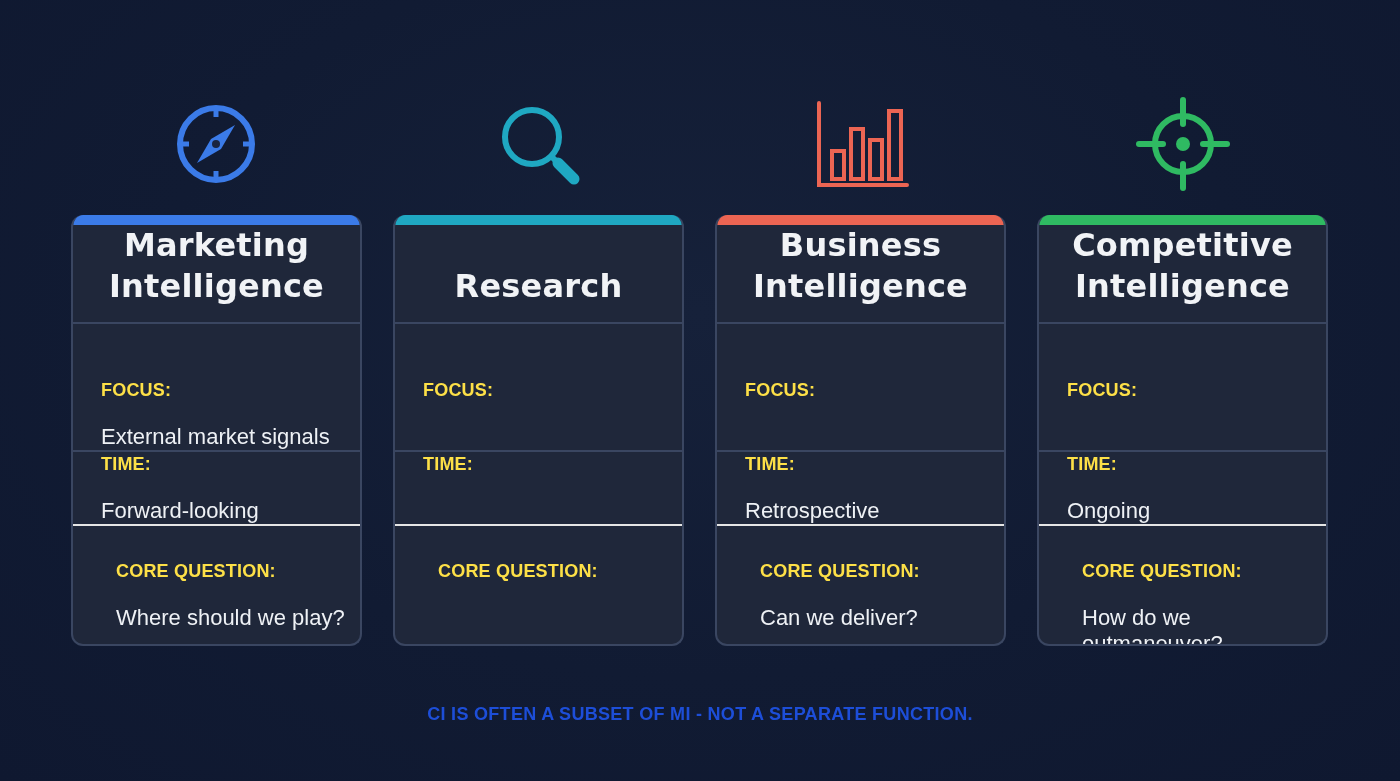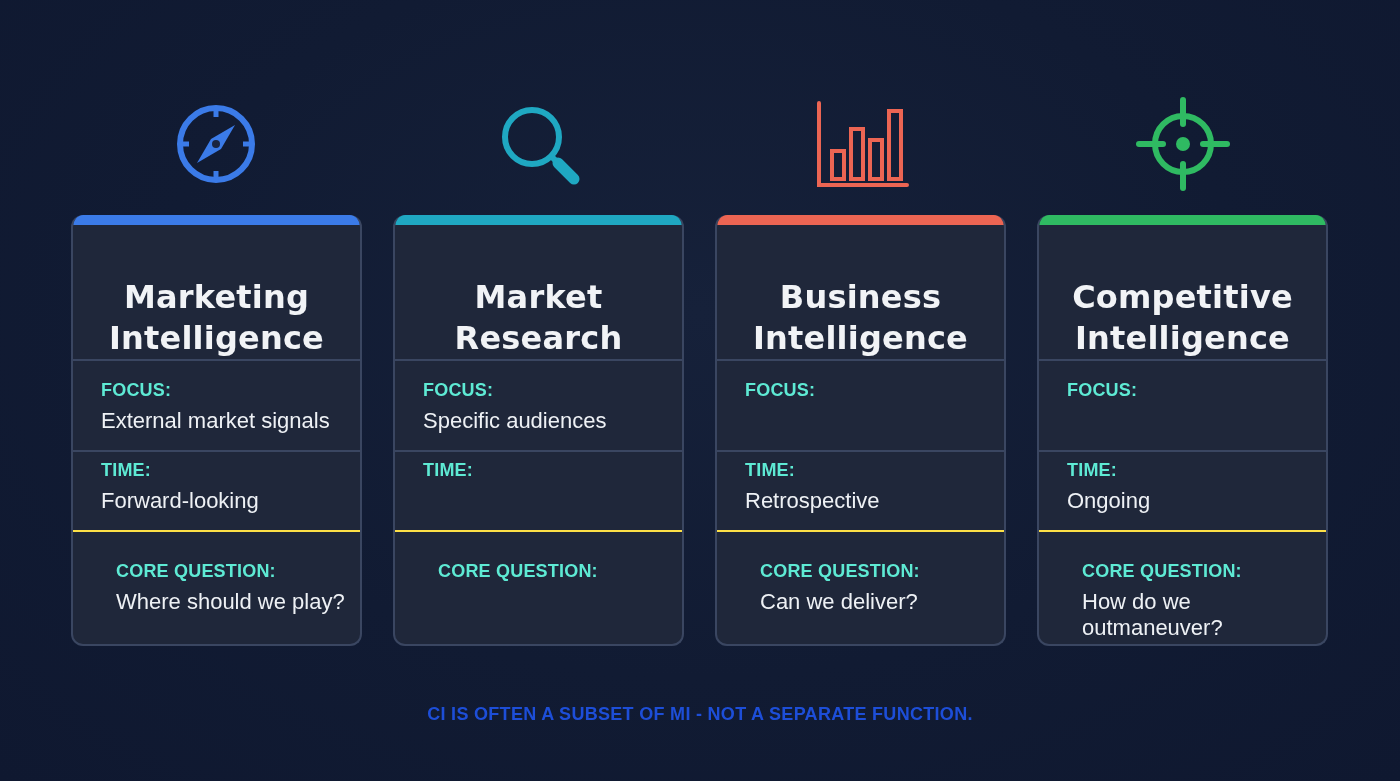"Marketing" .card .title { align-items: flex-end -> flex-start; height: 136px -> 99px }
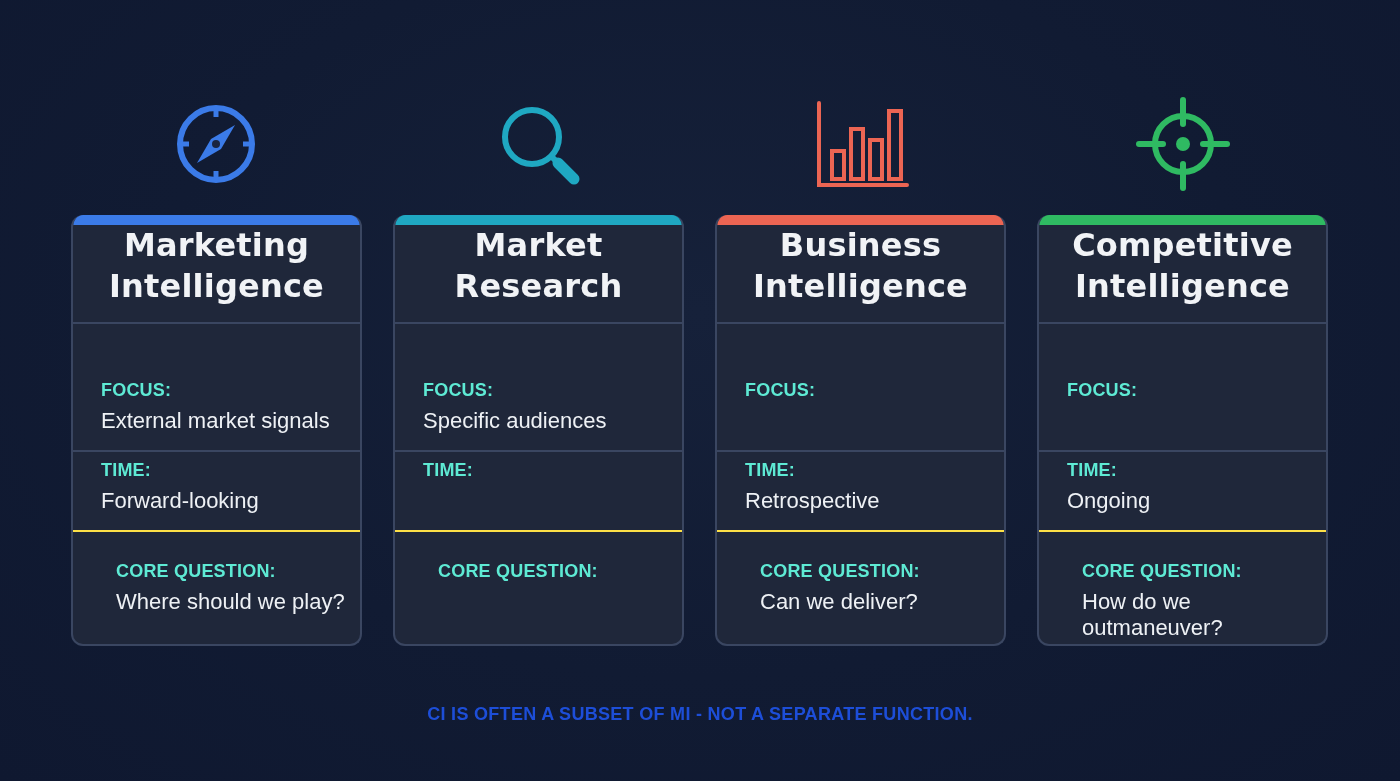"Market" span { html: <span>Market</span> -> none }
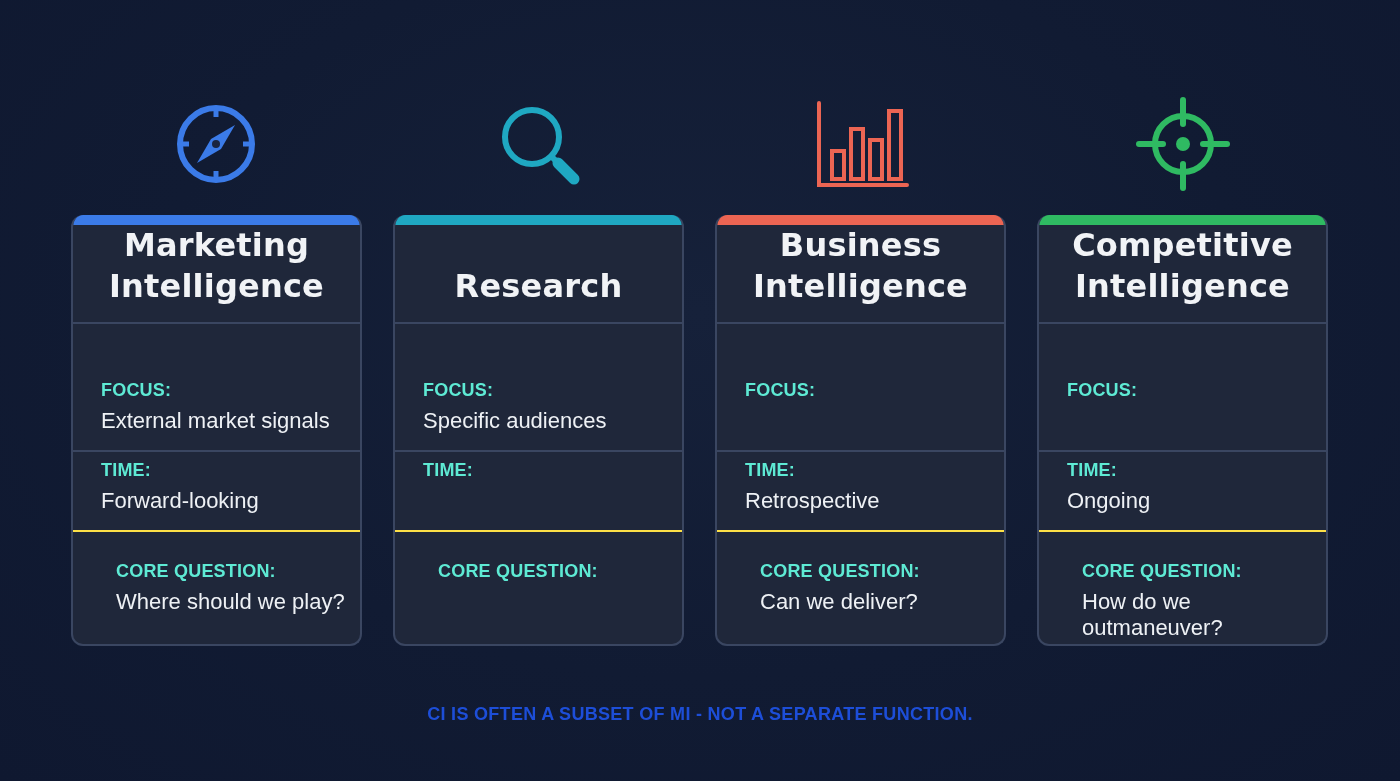"FOCUS:" .row .lbl { color: #5eead4 -> #fde047 }
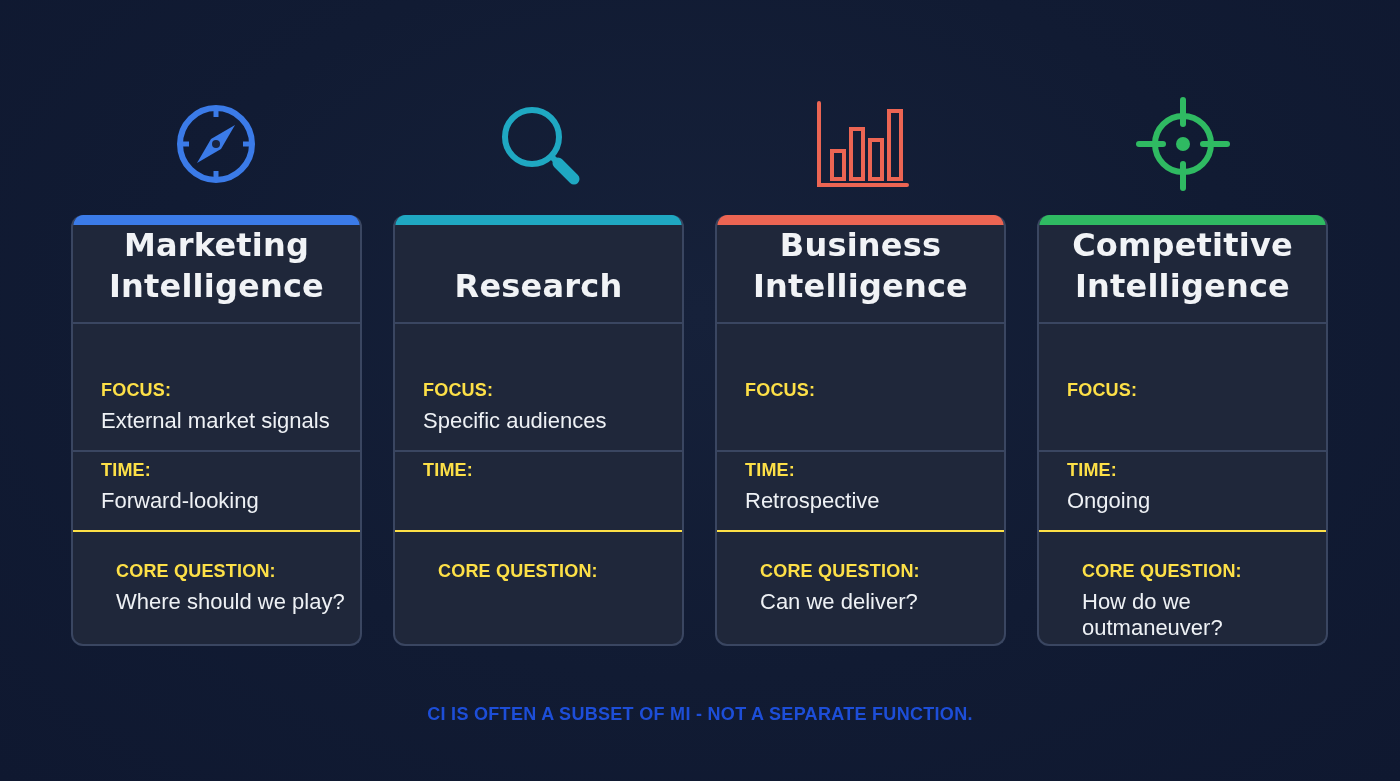"External market signals" .row .val { margin-top: 8px -> 24px }
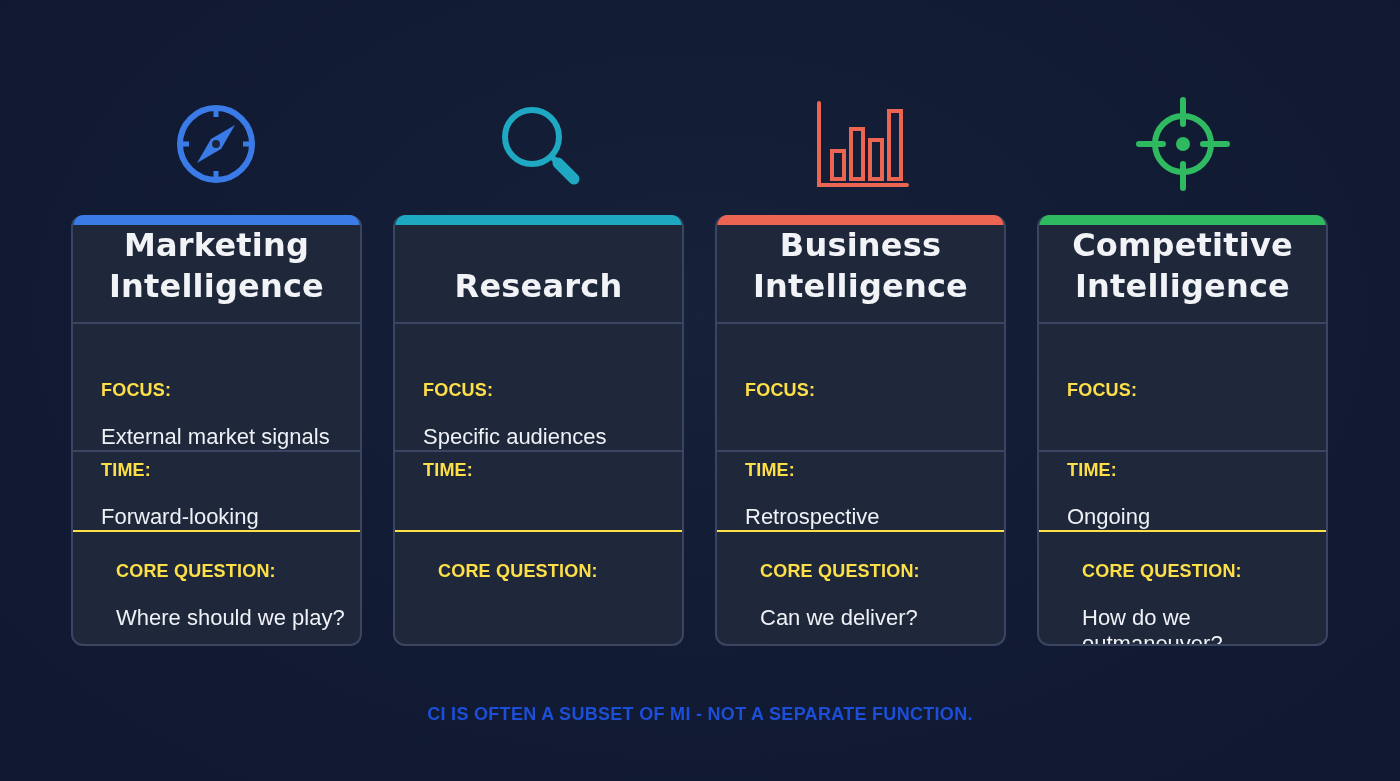"Specific audiences" span.val { html: <span>Specific audiences</span> -> none }
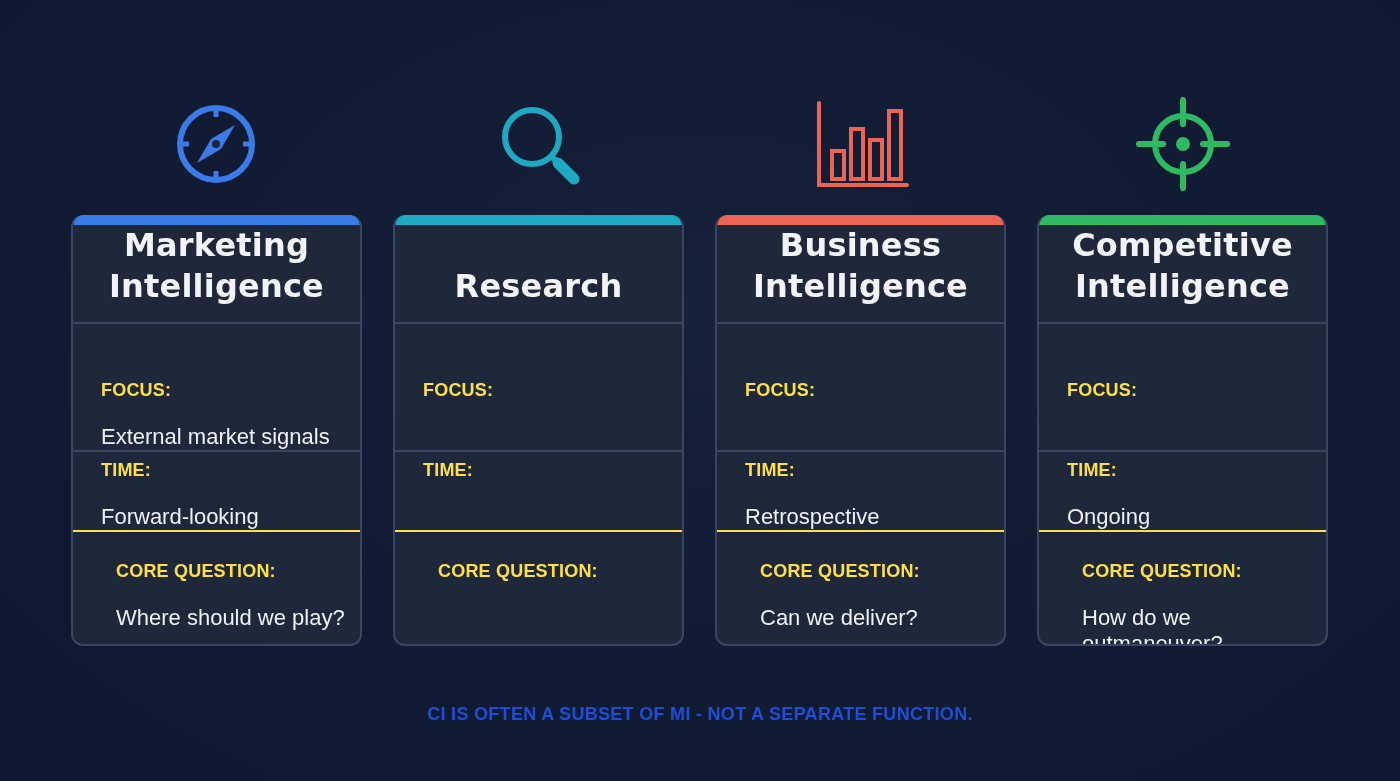"TIME:" .row.r2 { border-bottom: 2px solid #fde047 -> 2px solid #e5e5e5; top: 227px -> 221px }
